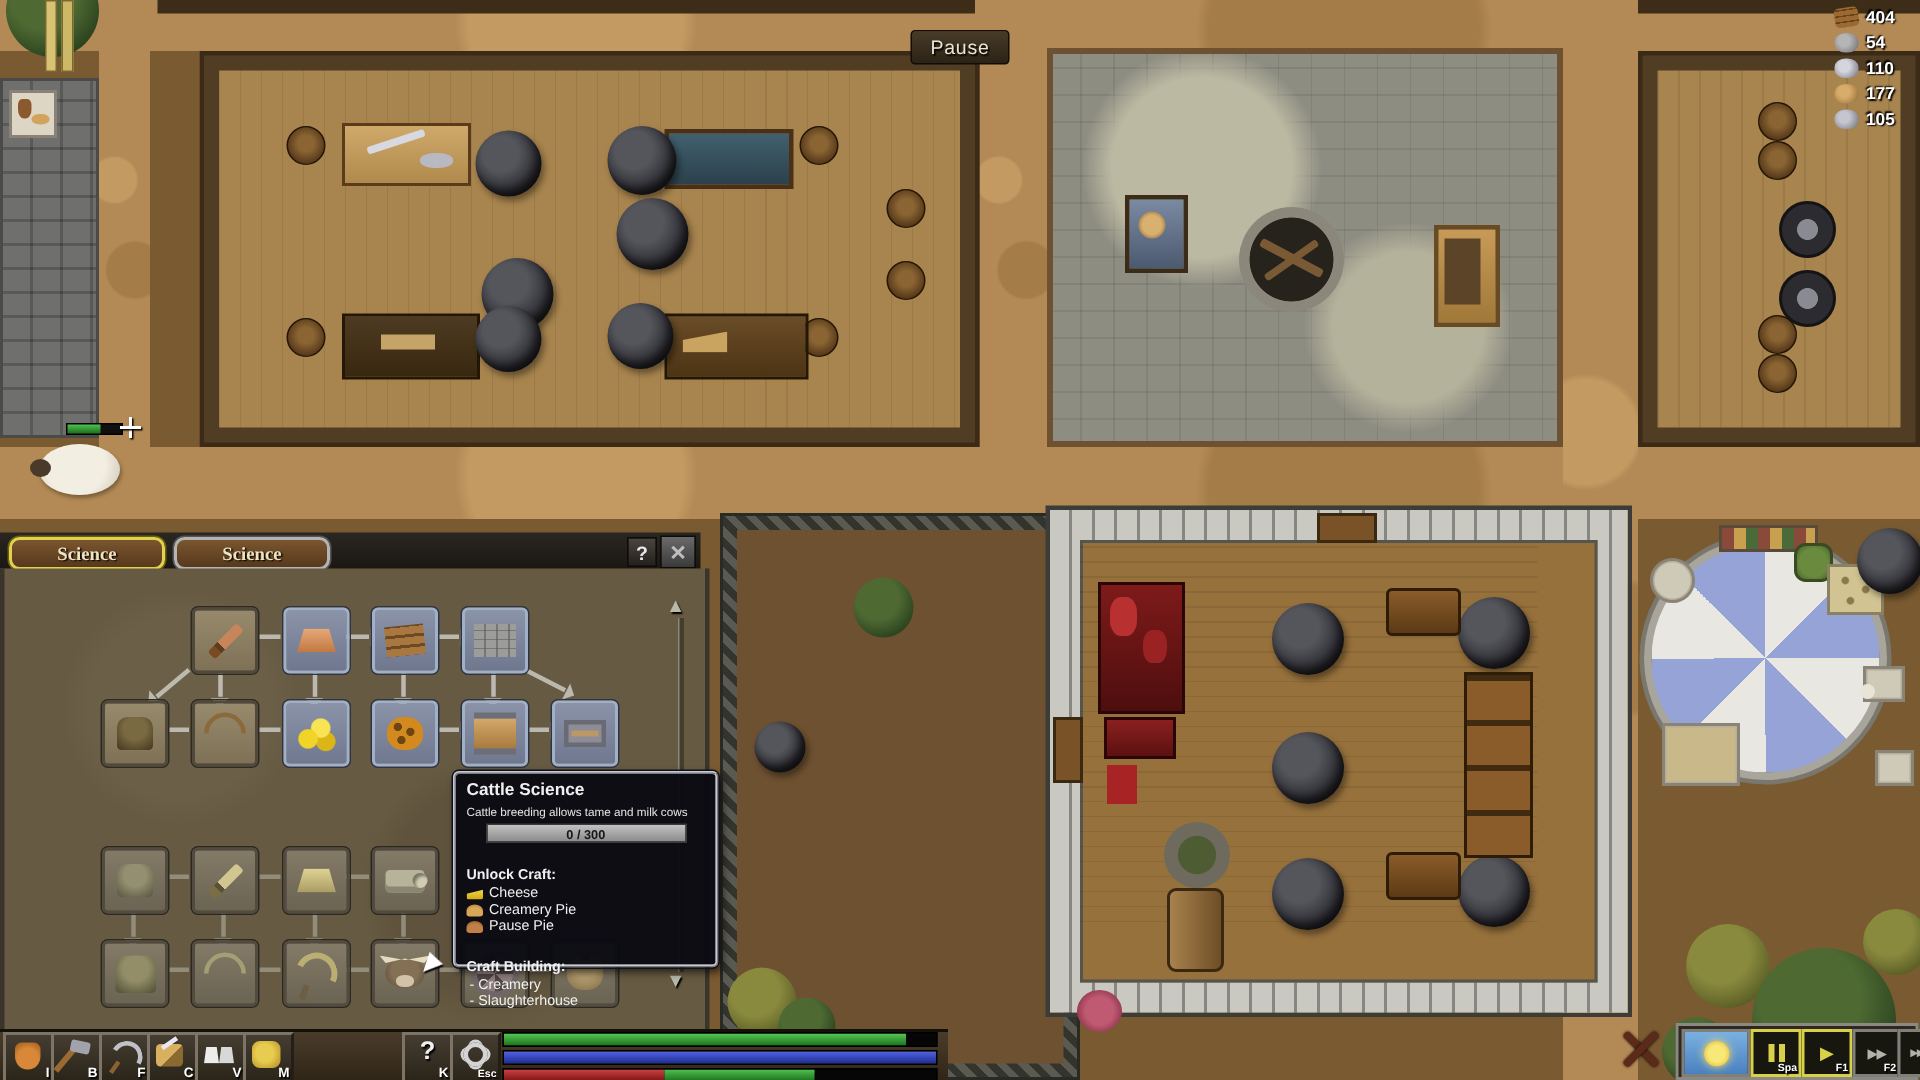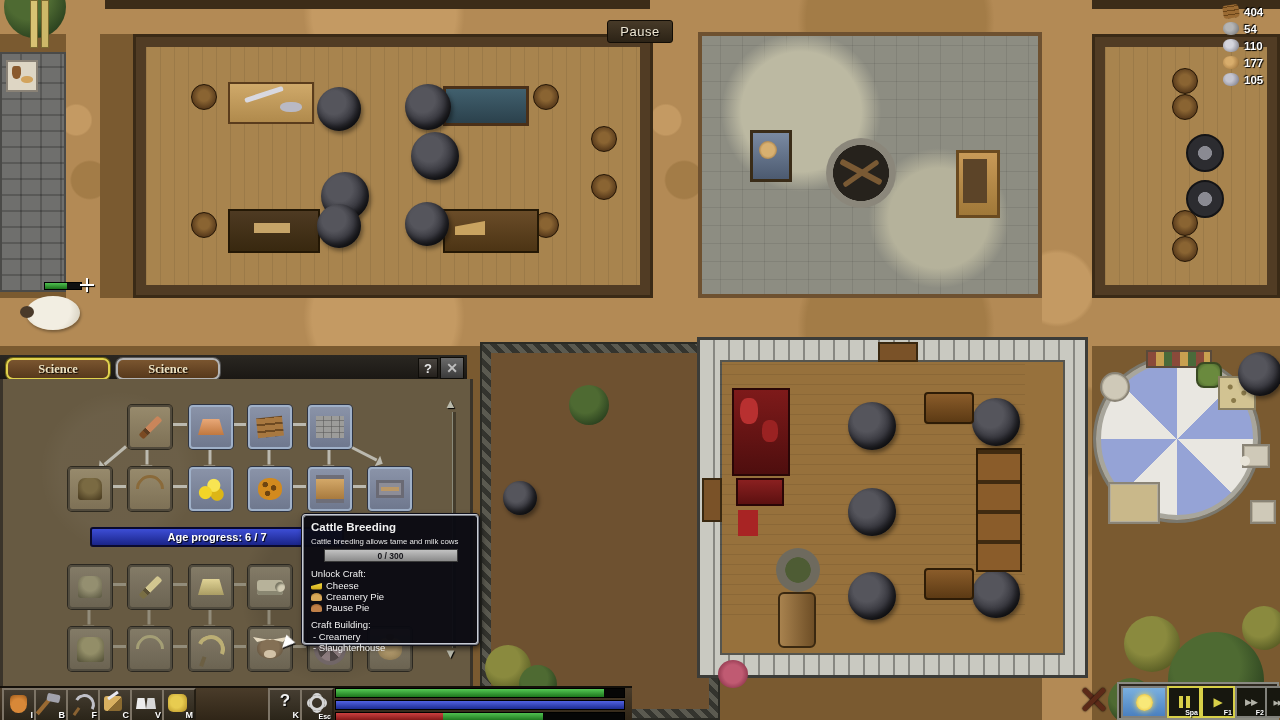"Cattle Breeding" div.tt-title { text: Breeding -> Science }
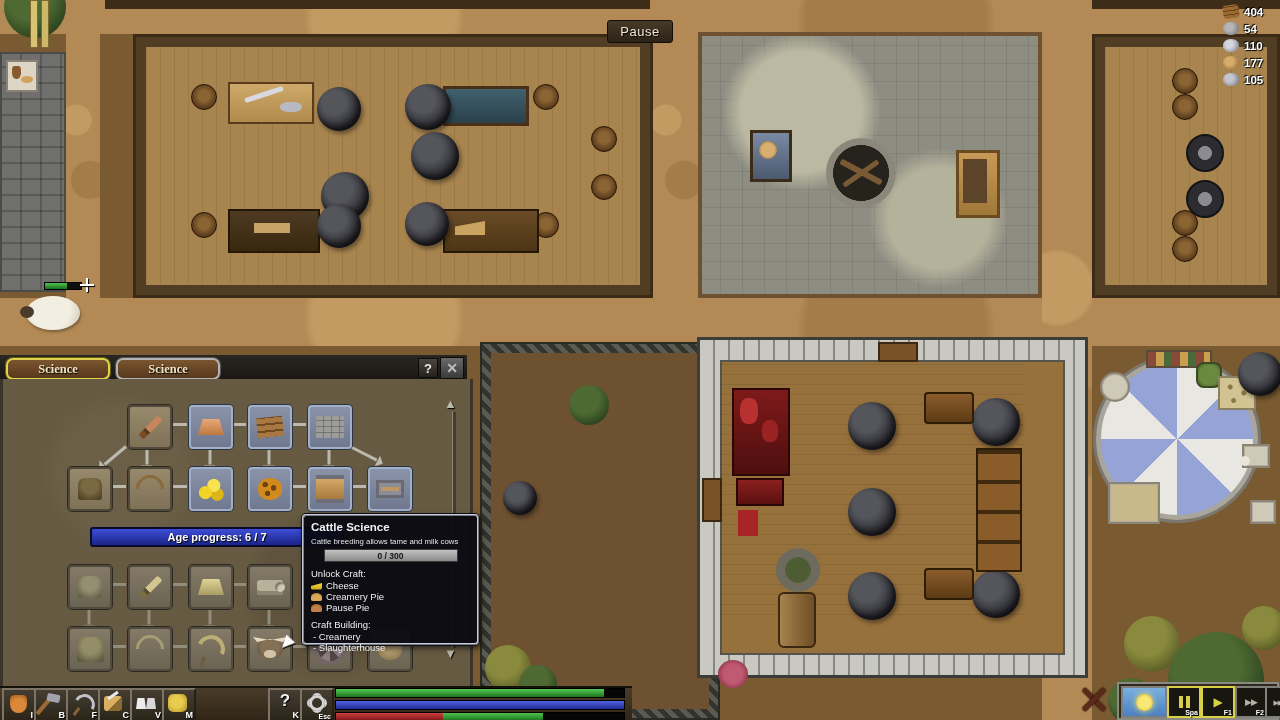"Age progress: 6 / 7" div.abs { html: <div>Age progress: 6 / 7</div> -> none }
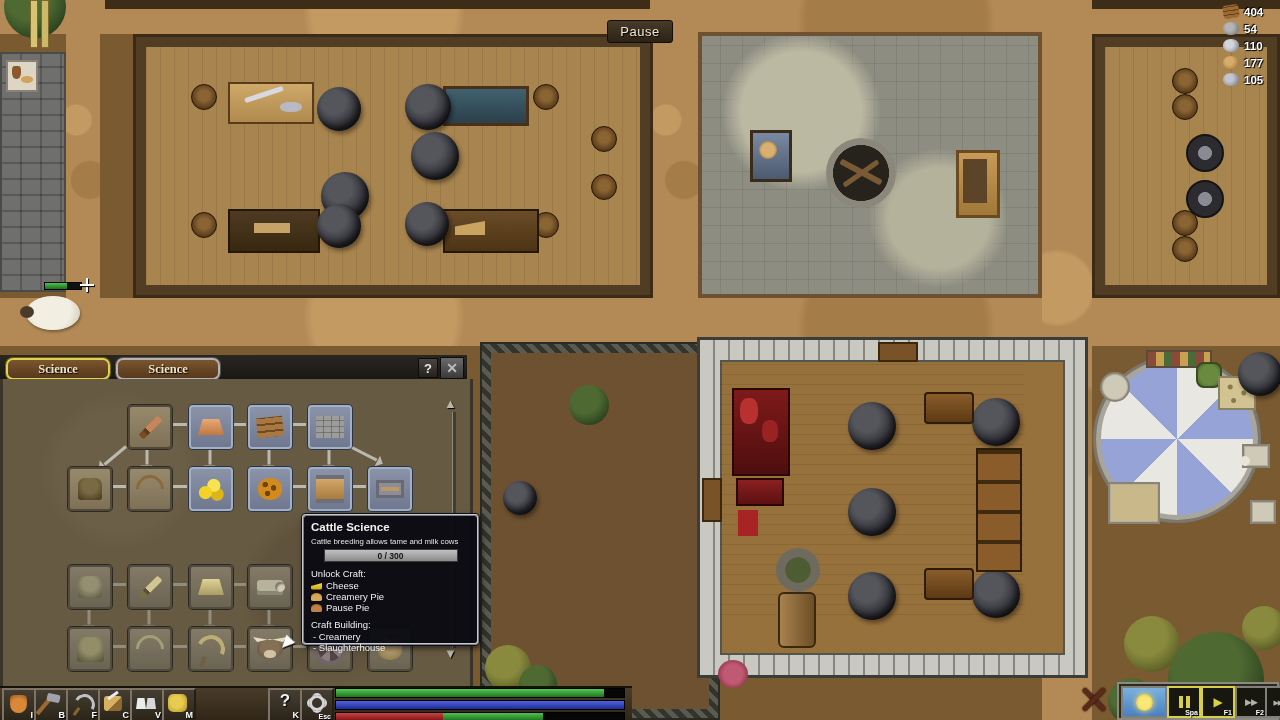"Unlock Craft:" .tt-h { font-weight: none -> bold; margin: 6px 0 1px -> 16px 0 1px }
